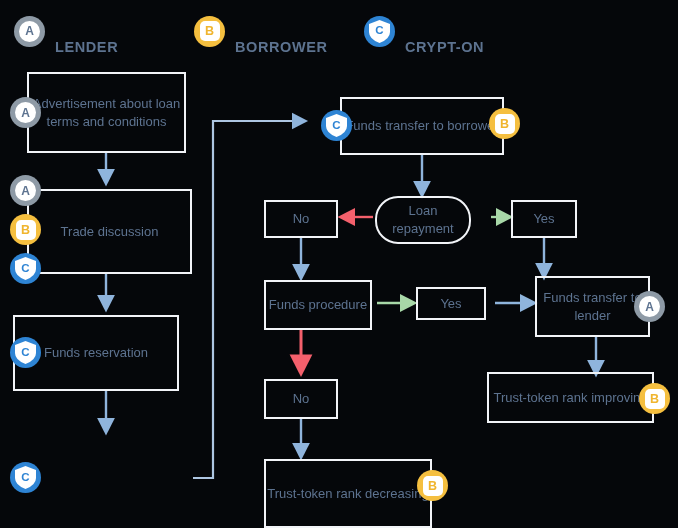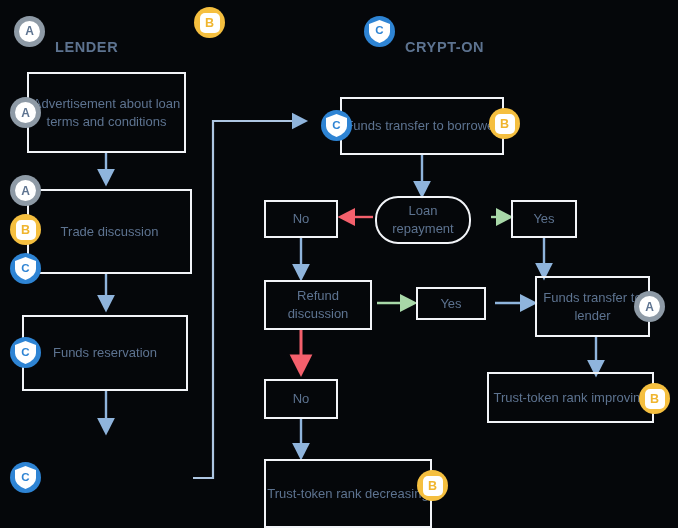"BORROWER" div.legend-label { html: none -> <div>BORROWER</div> }
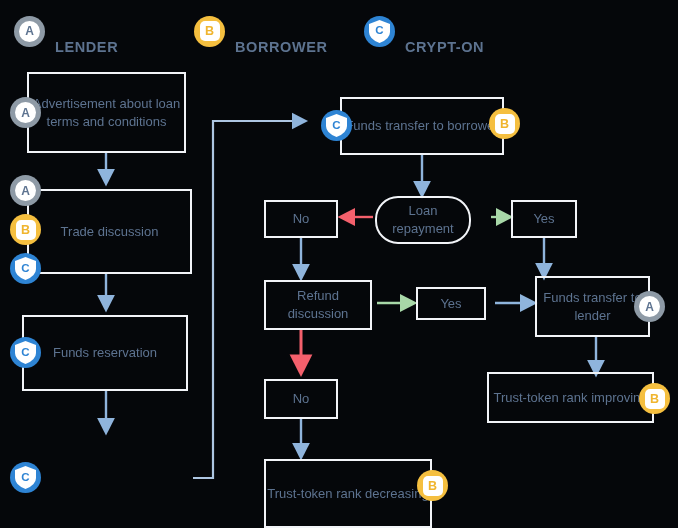"Refund discussion" span { text: Refund discussion -> Funds procedure }
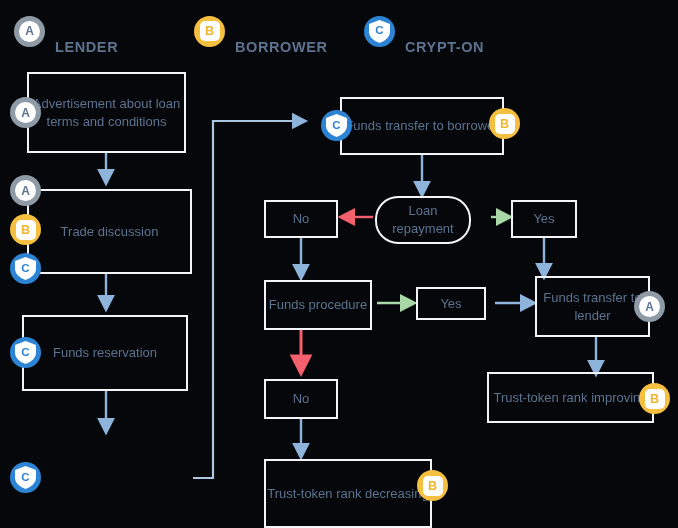"Funds reservation" div.node { left: 22px -> 13px }
